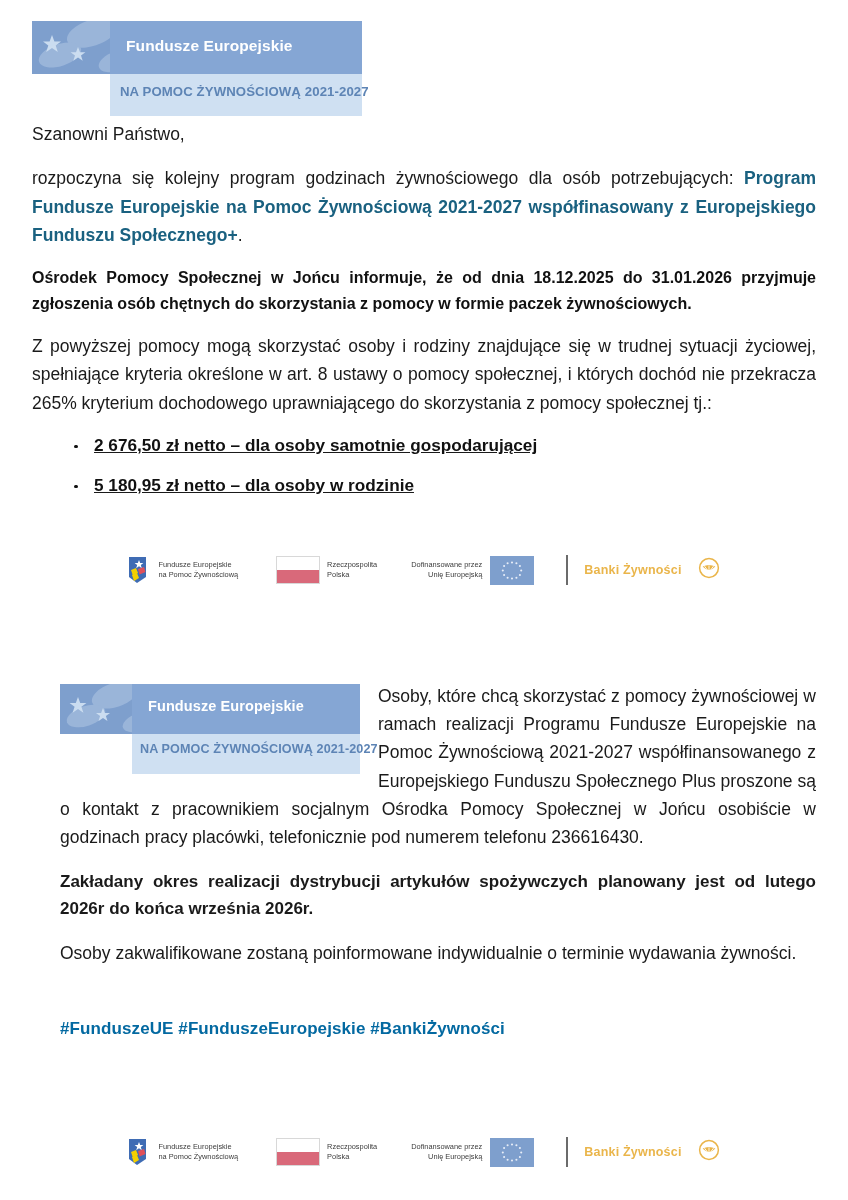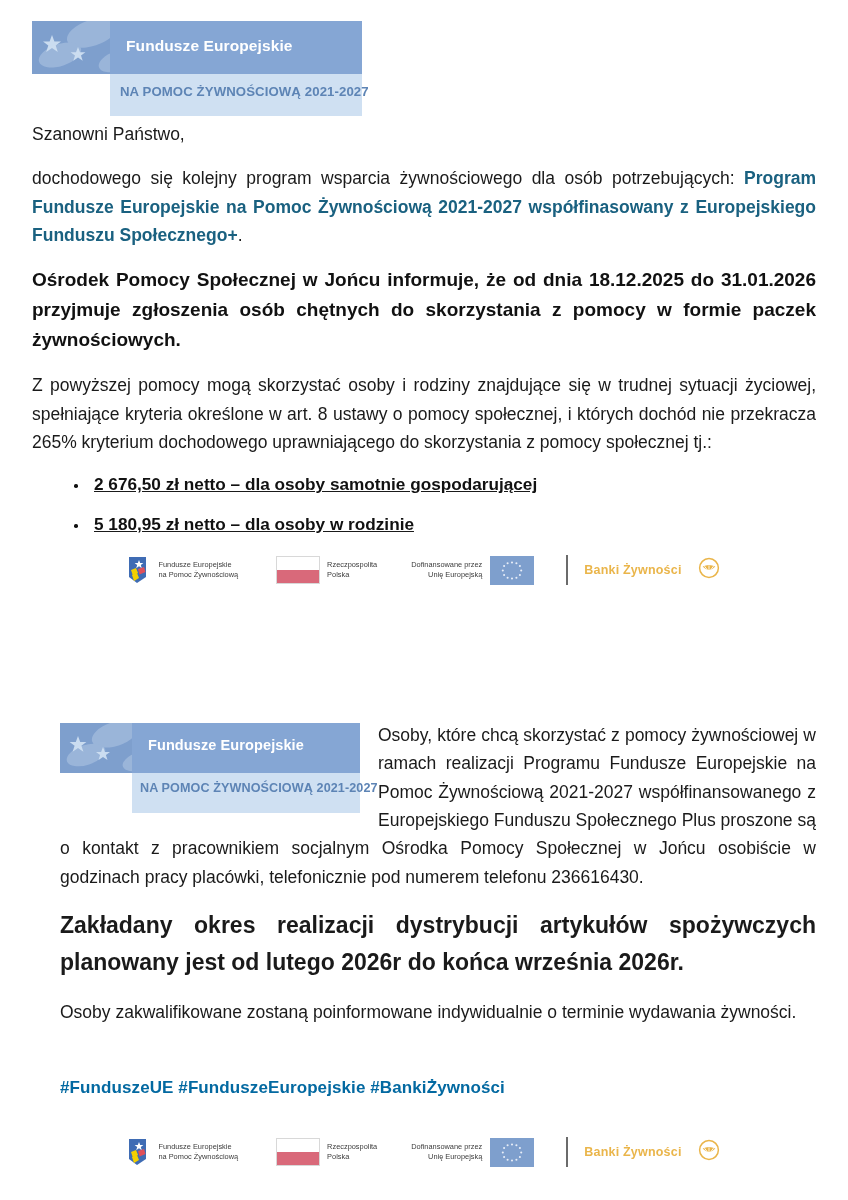"dochodowego się kolejny program wsparcia" span { text: dochodowego się kolejny program wsparcia -> rozpoczyna się kolejny program godzinach }
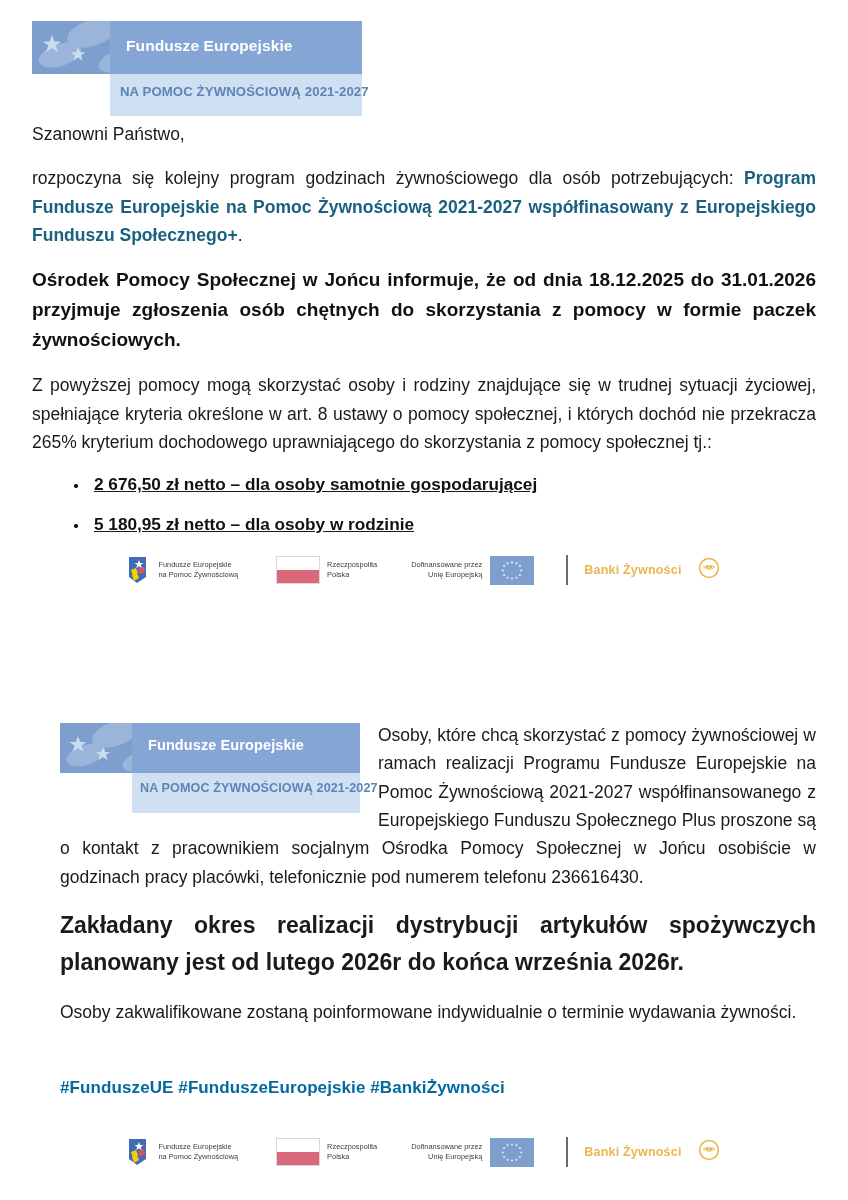"Ośrodek Pomocy Społecznej w Jońcu" p.bold-black { font-size: 19px -> 16px }
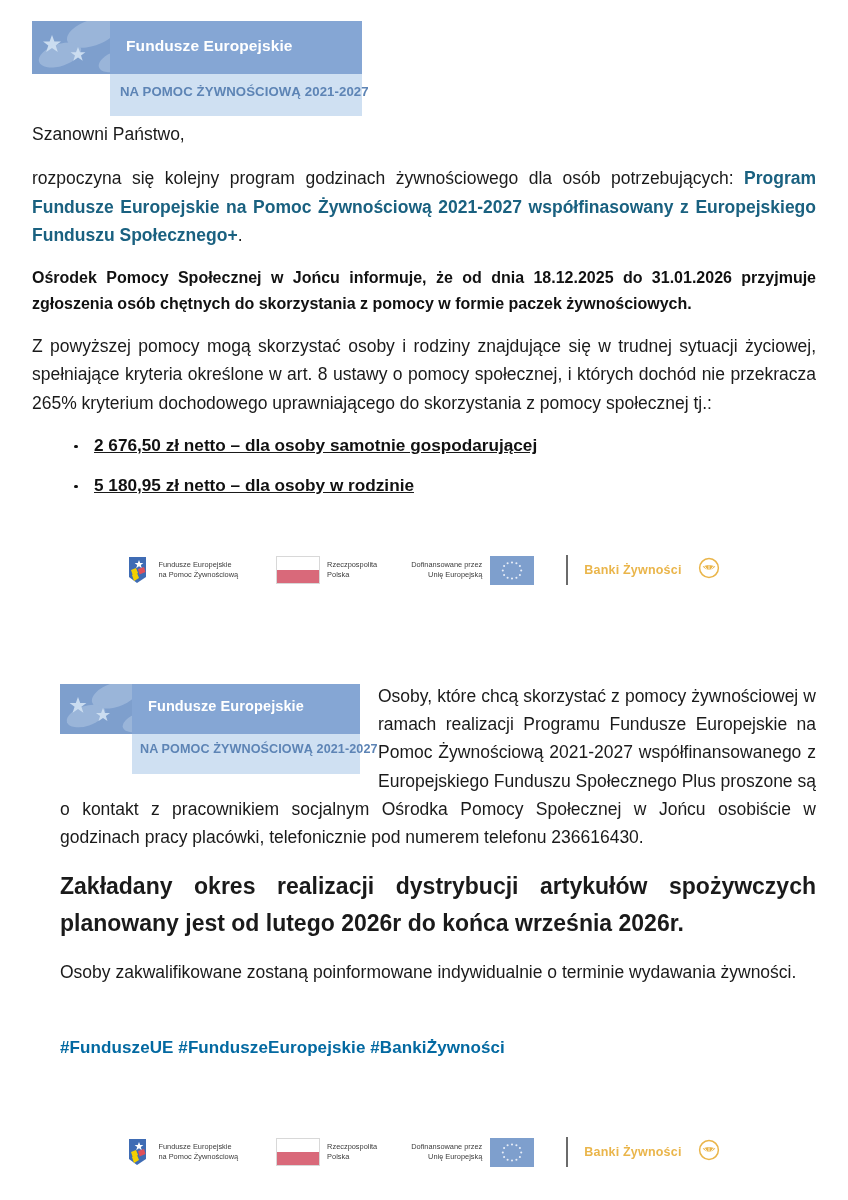"Zakładany okres realizacji dystrybucji" p.body { font-size: 23px -> 17px }
